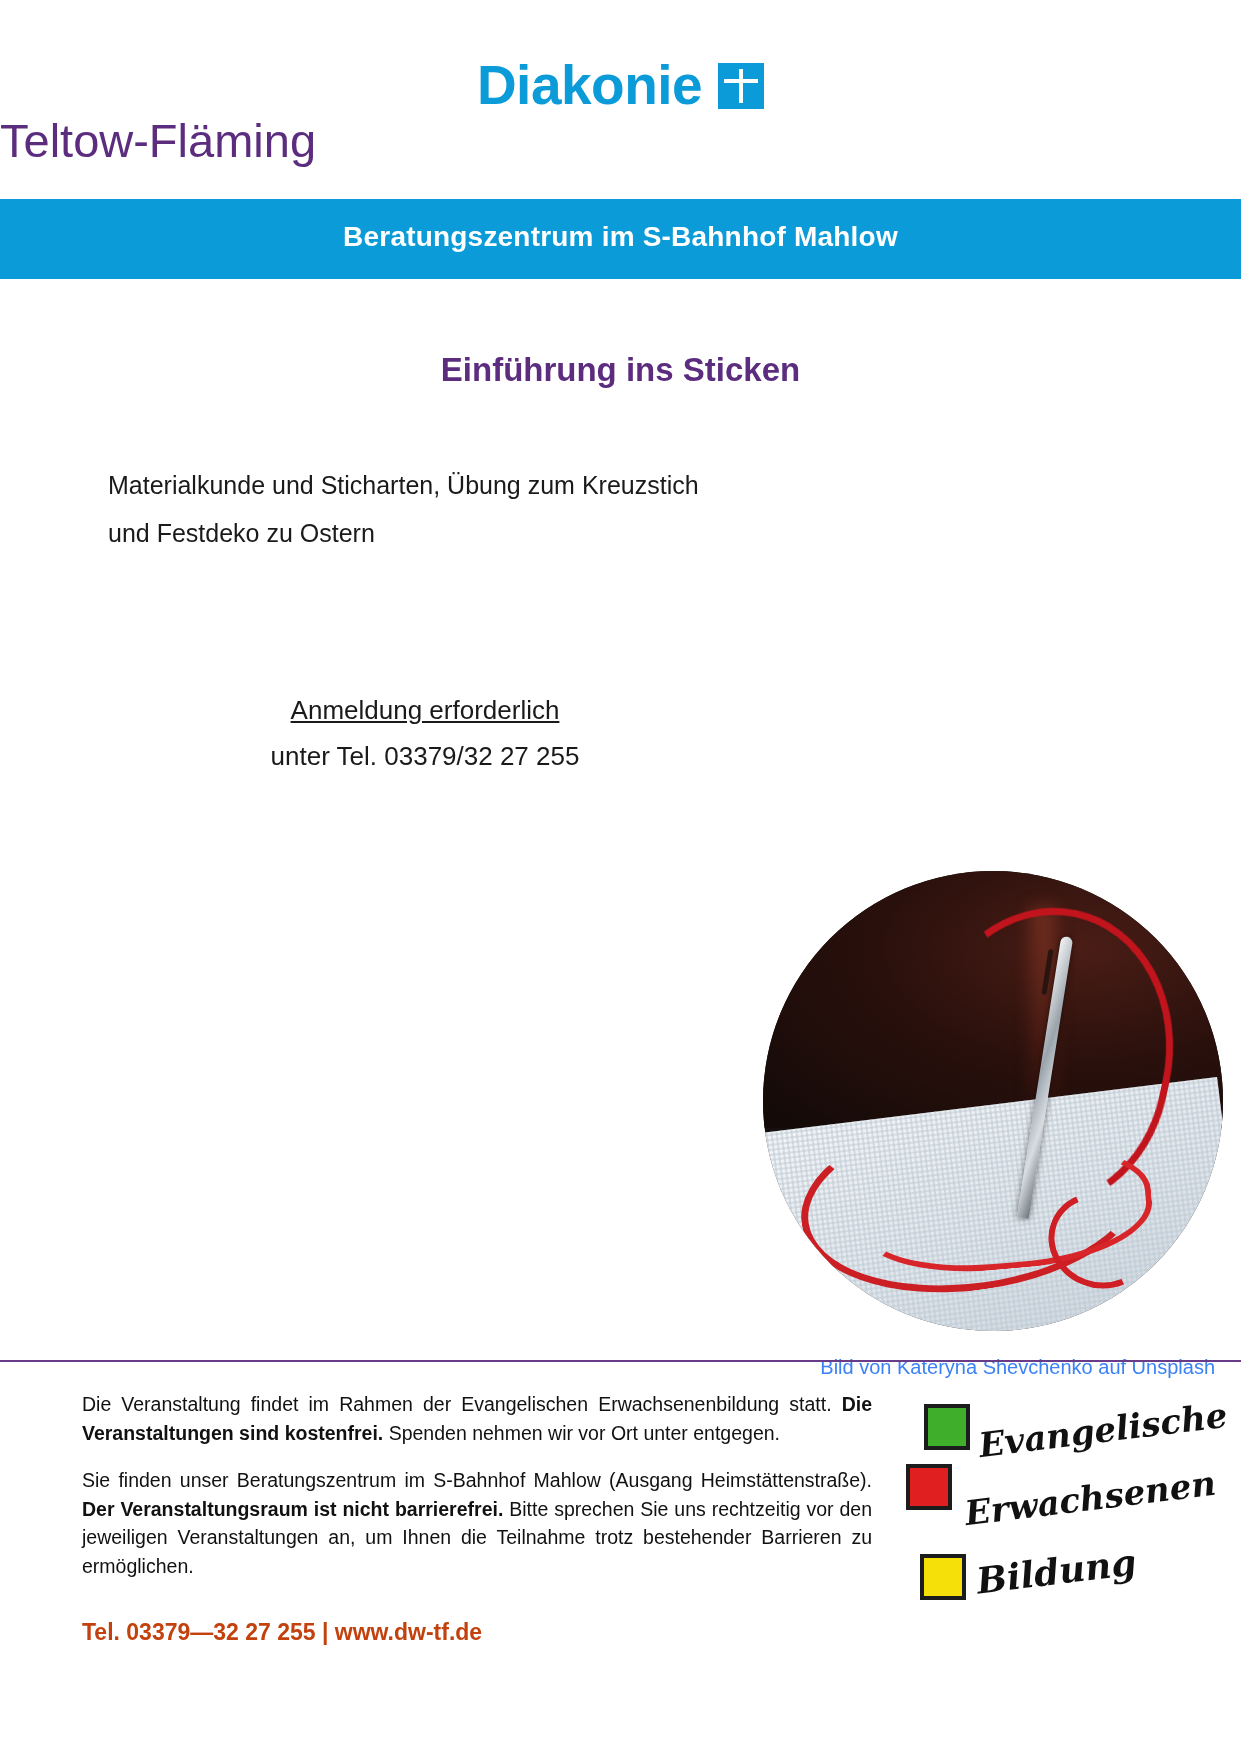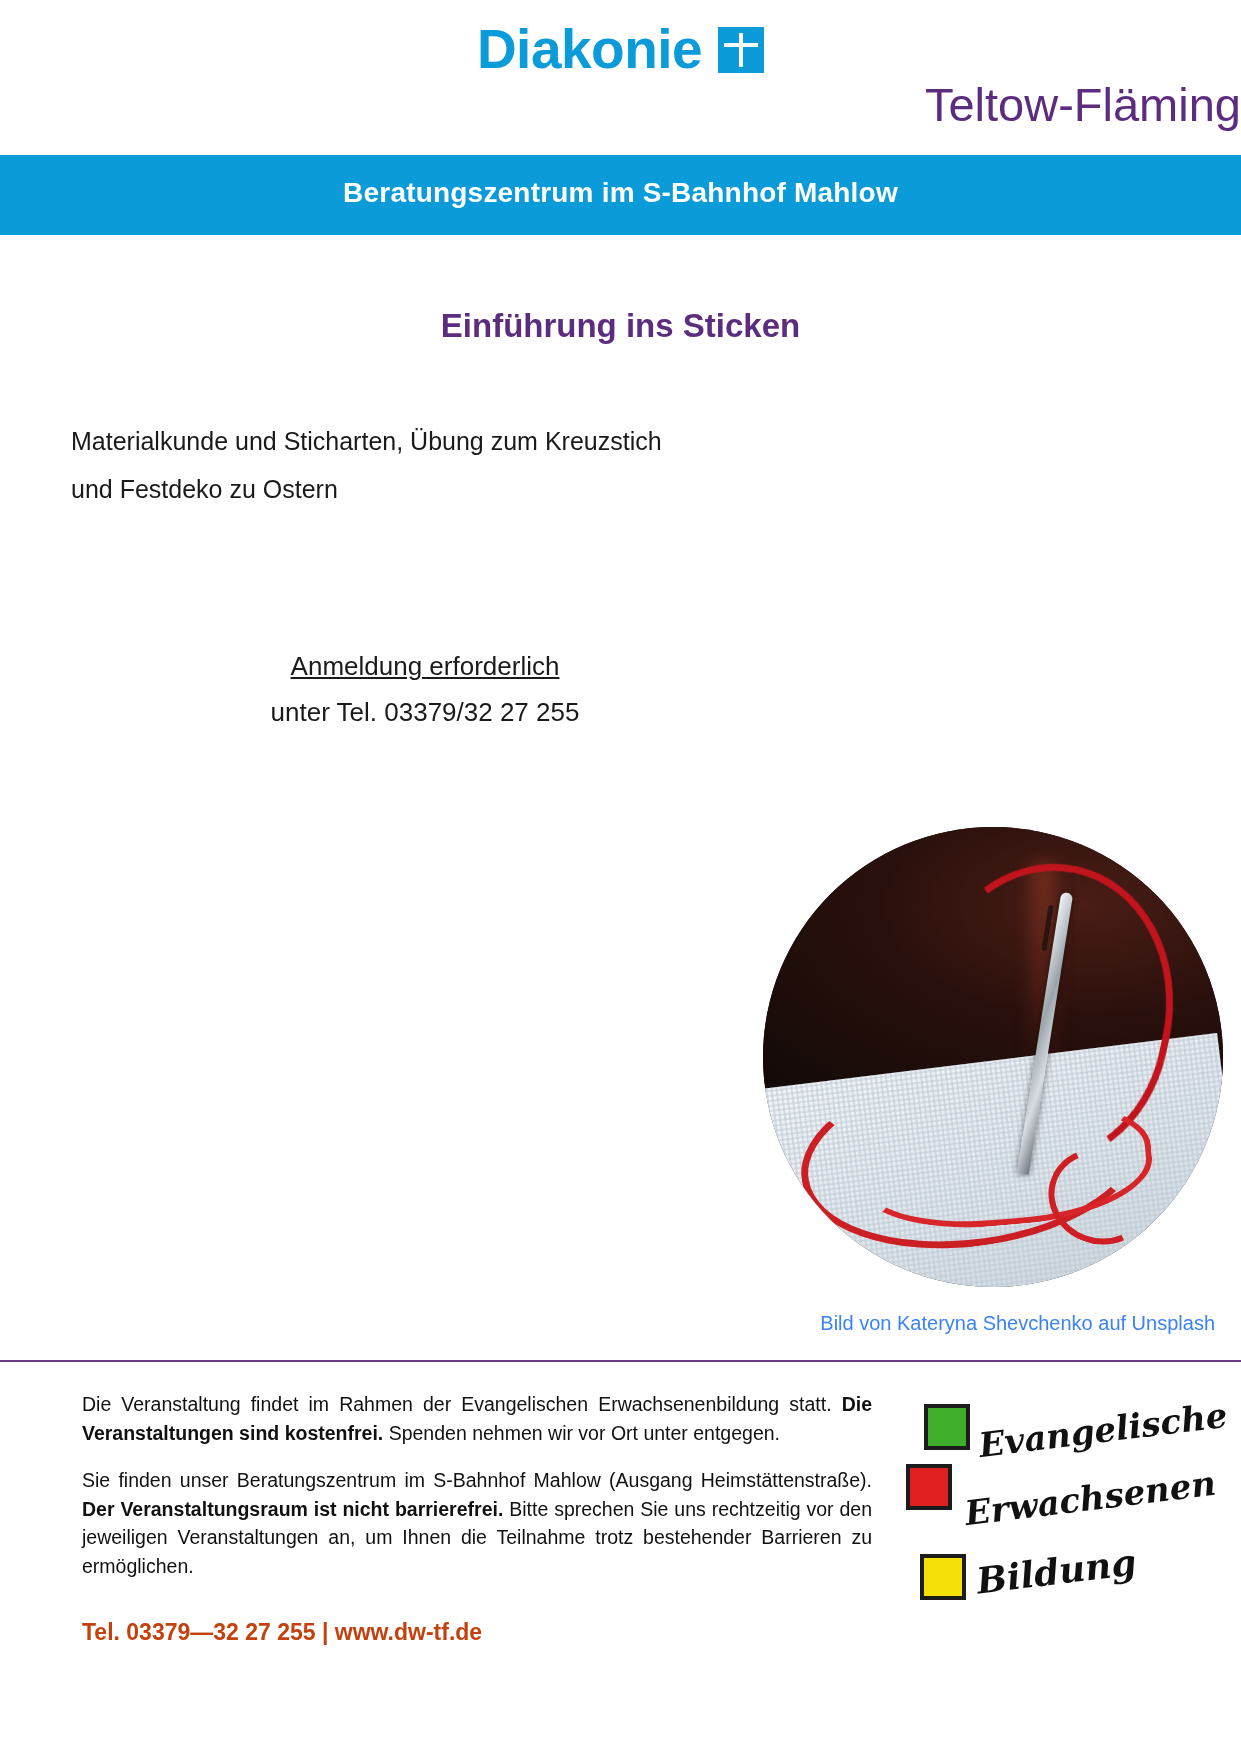"Diakonie" .logo-block { margin-top: none -> 36px; text-align: right -> left }
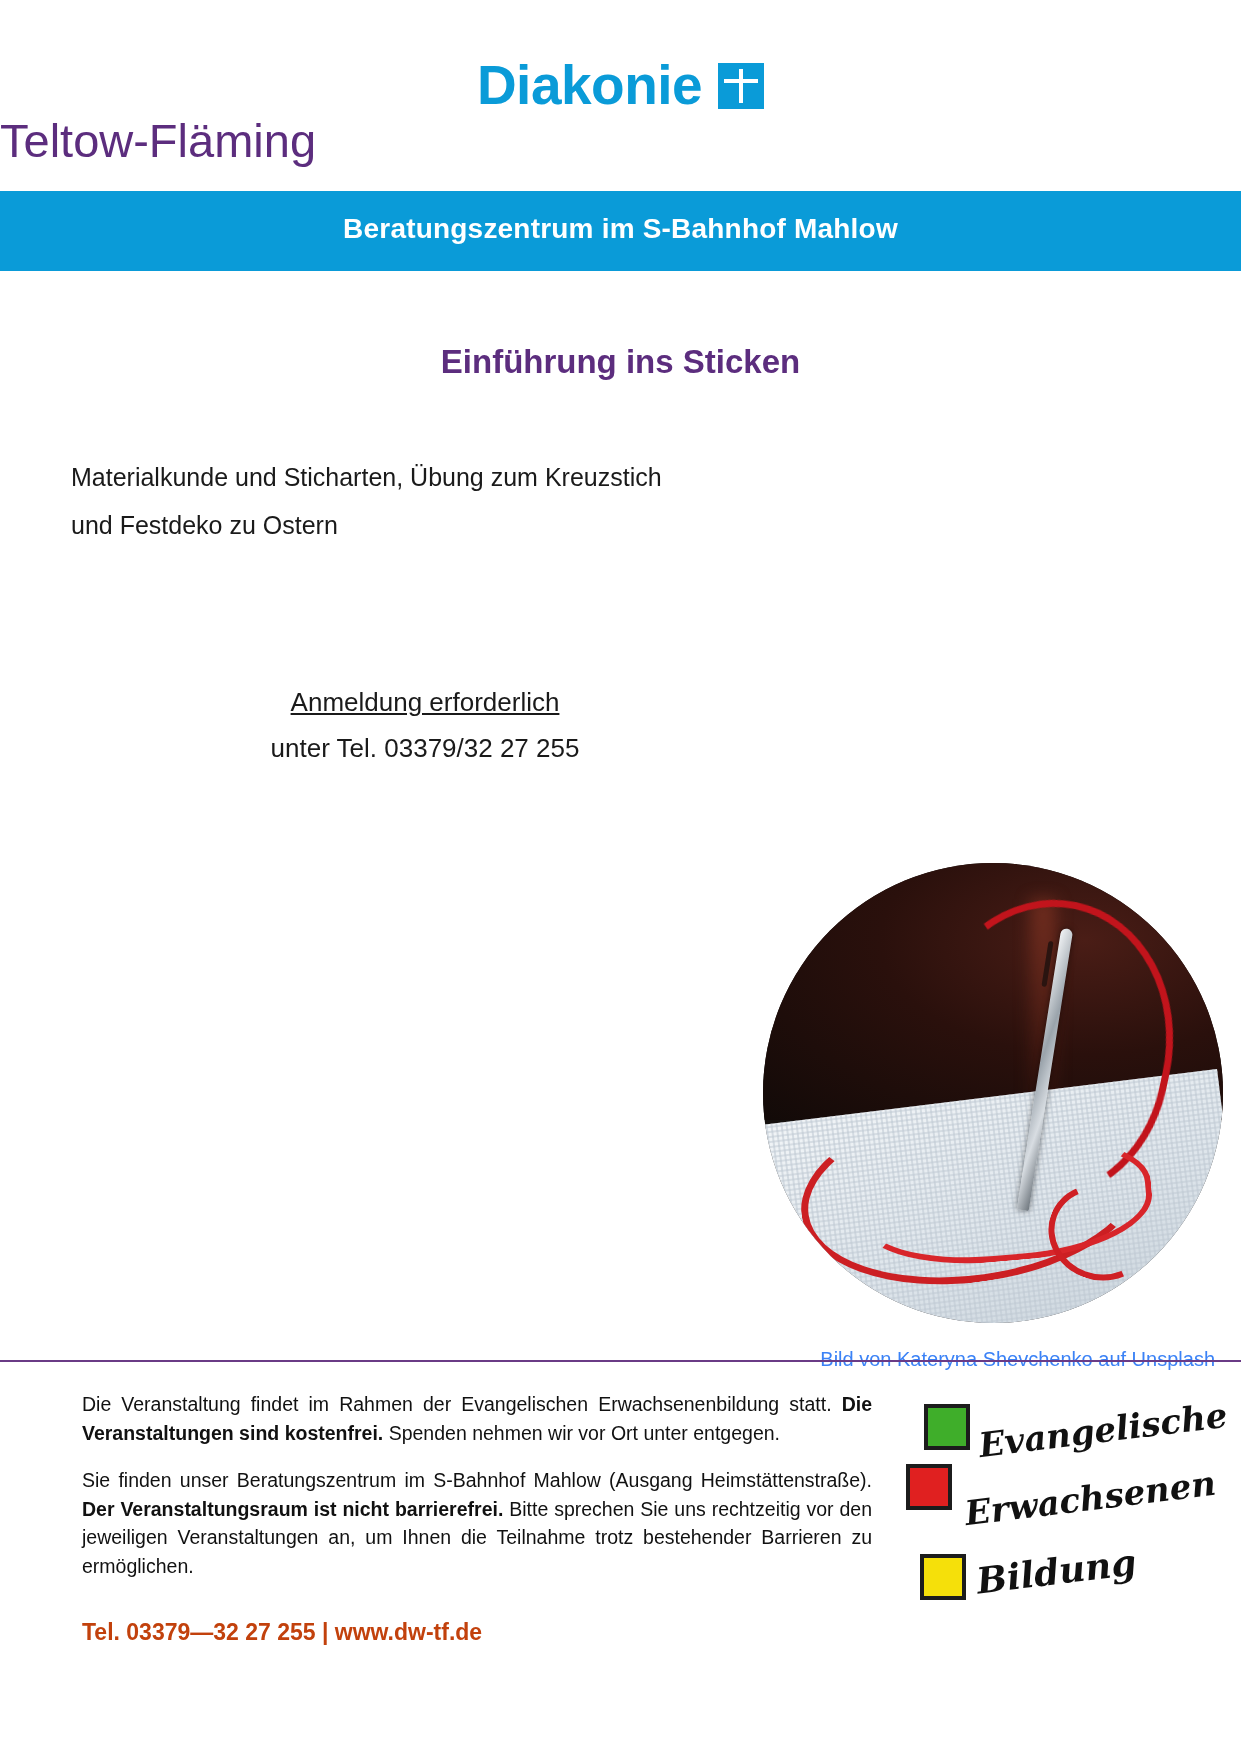"Beratungszentrum im S-Bahnhof Mahlow" .band { margin-top: 24px -> 32px }
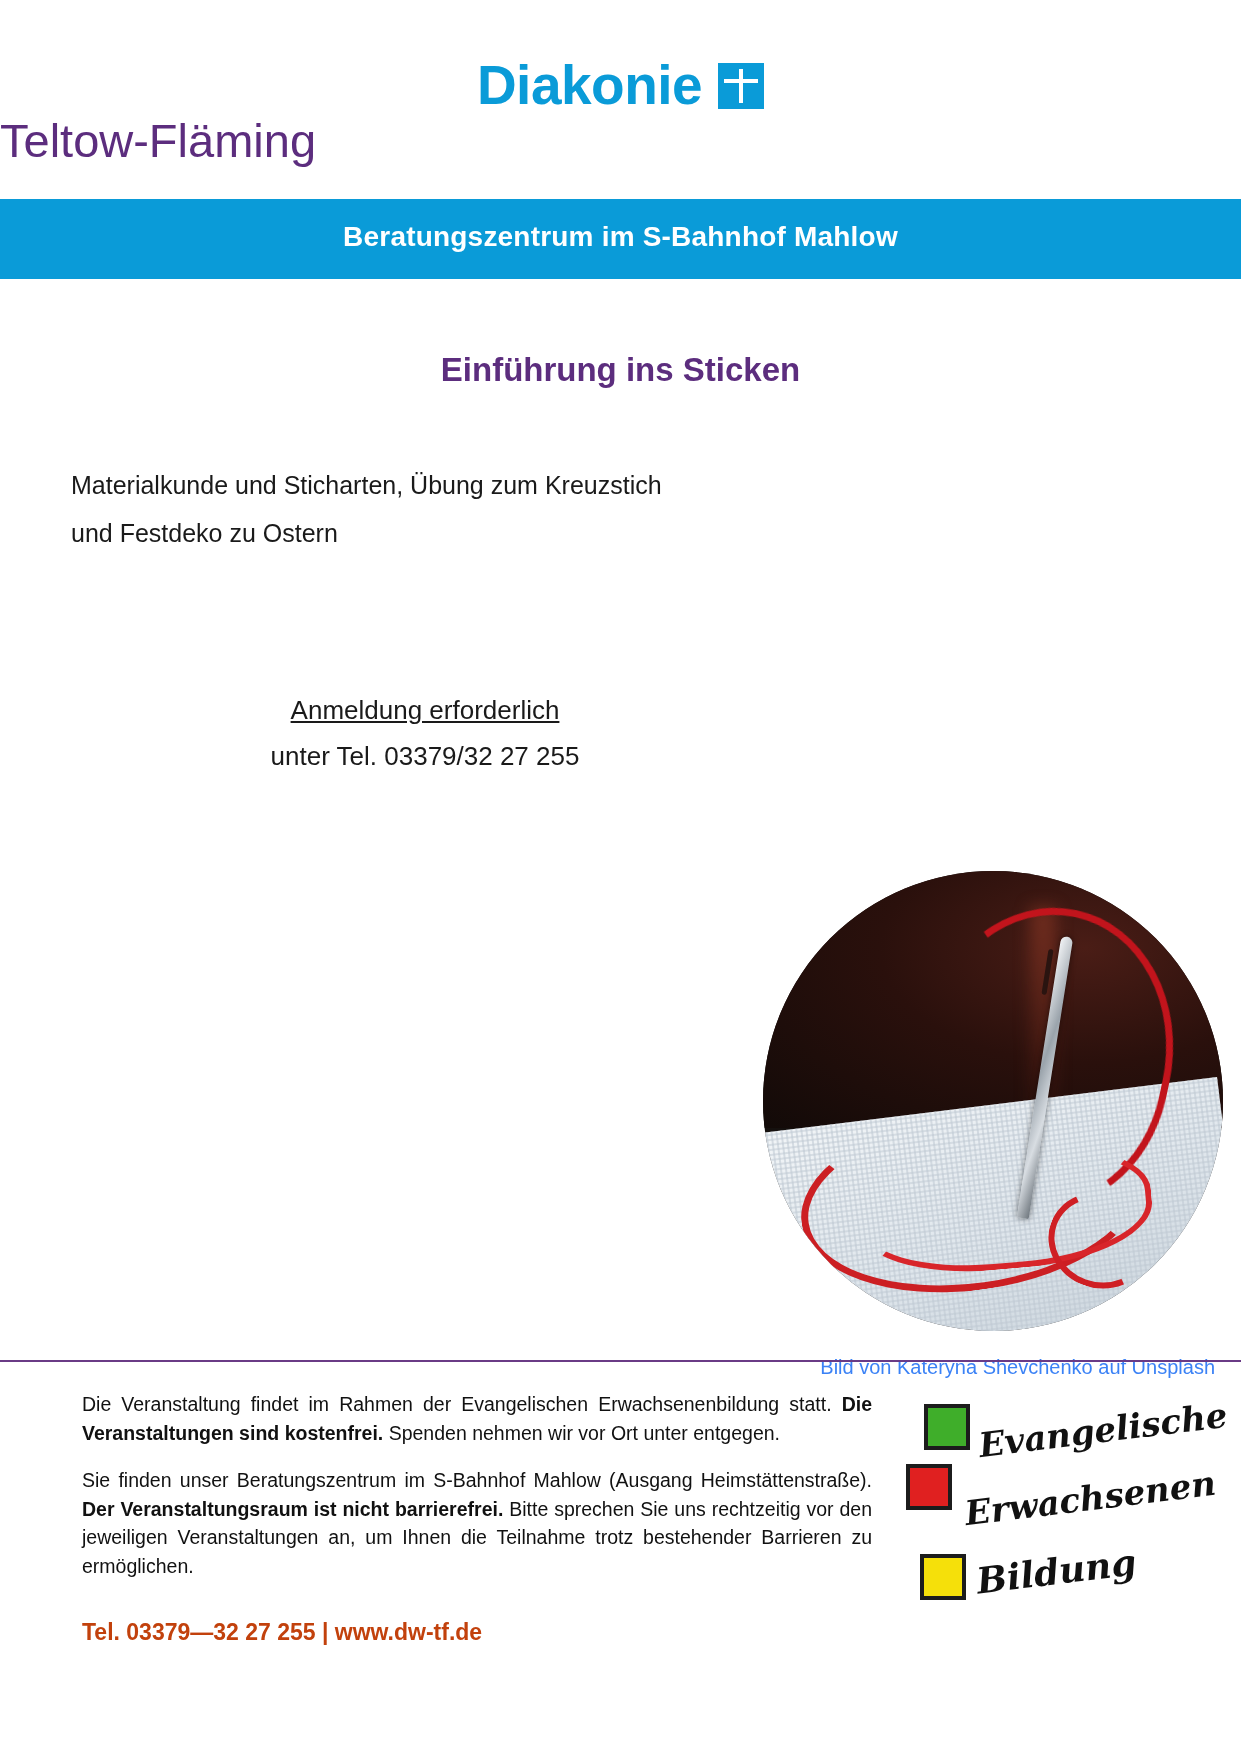"Materialkunde und Sticharten, Übung zum" .desc { margin-left: 71px -> 108px }
